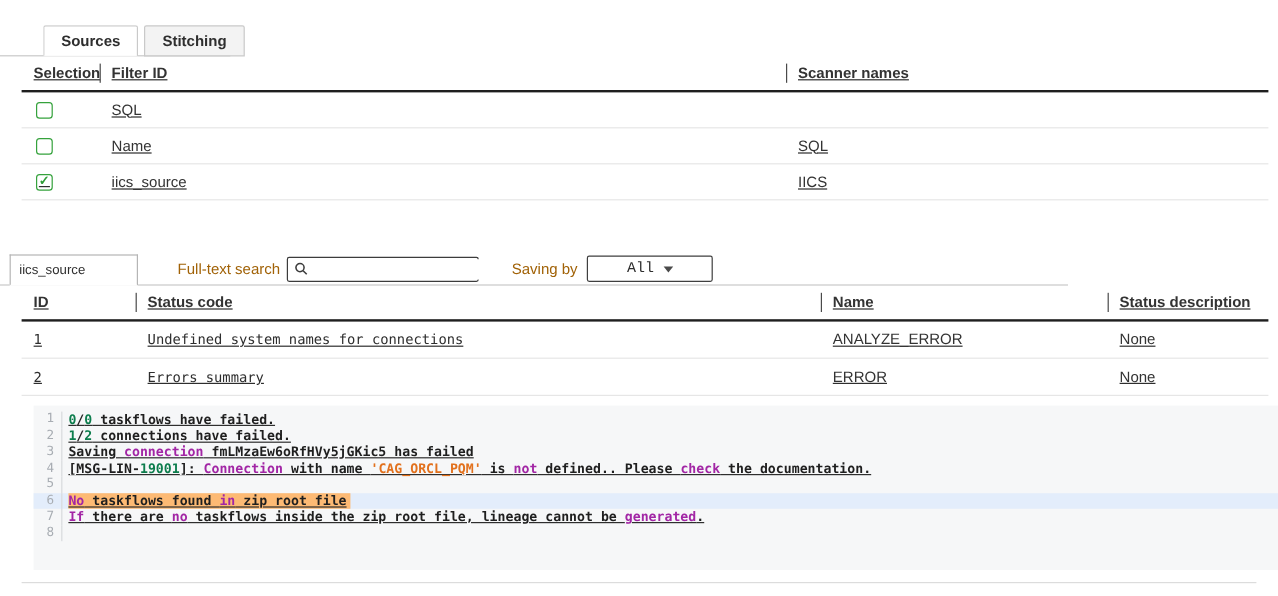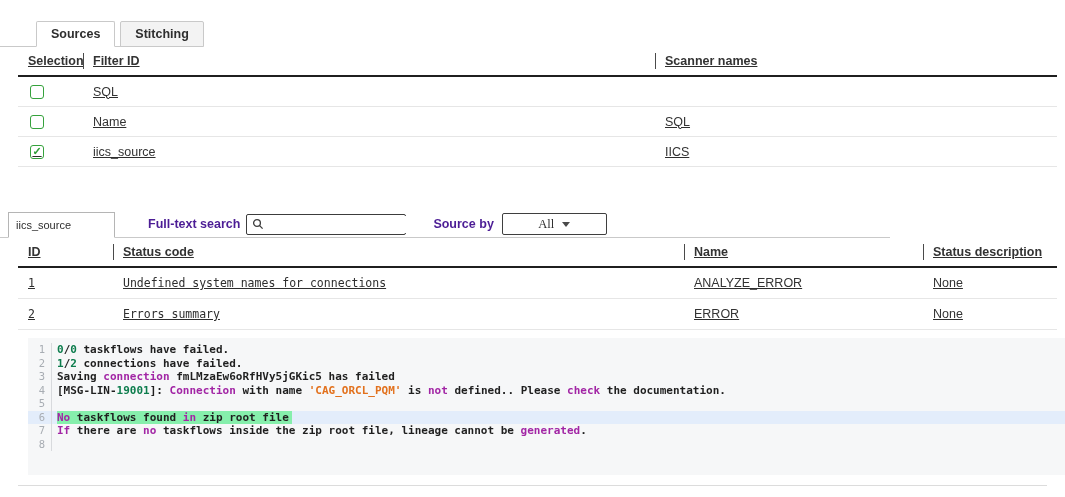"Full-text search" .ctl-label { color: #4c1d95 -> #a16207; font-weight: bold -> none }
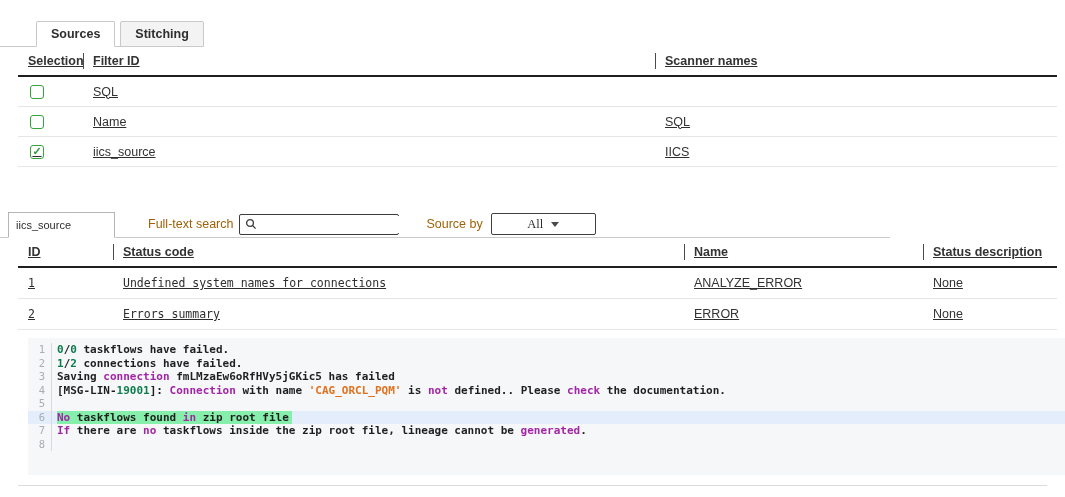"Source by" div.ctl-label { text: Source -> Saving }
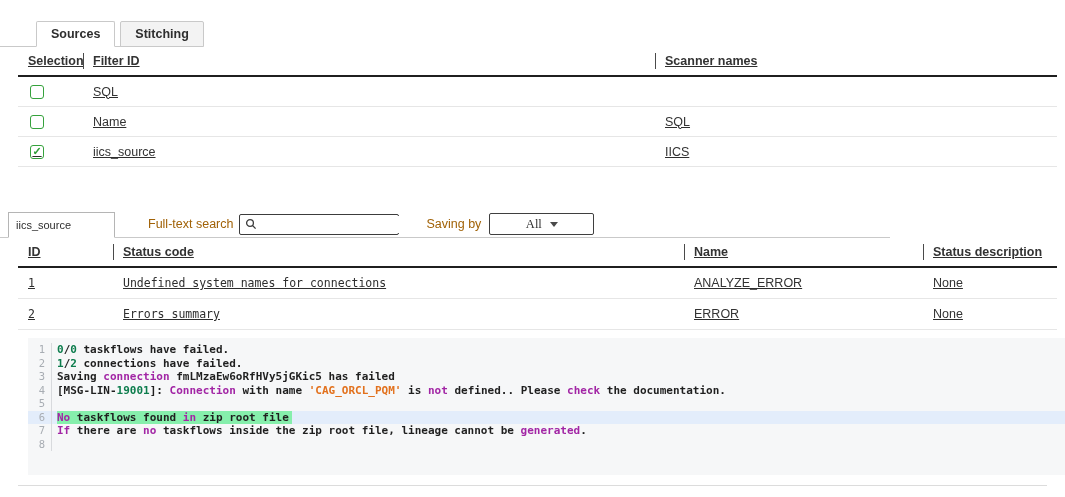"All" .dropdown { font-family: Liberation Serif, serif -> Liberation Mono, monospace }
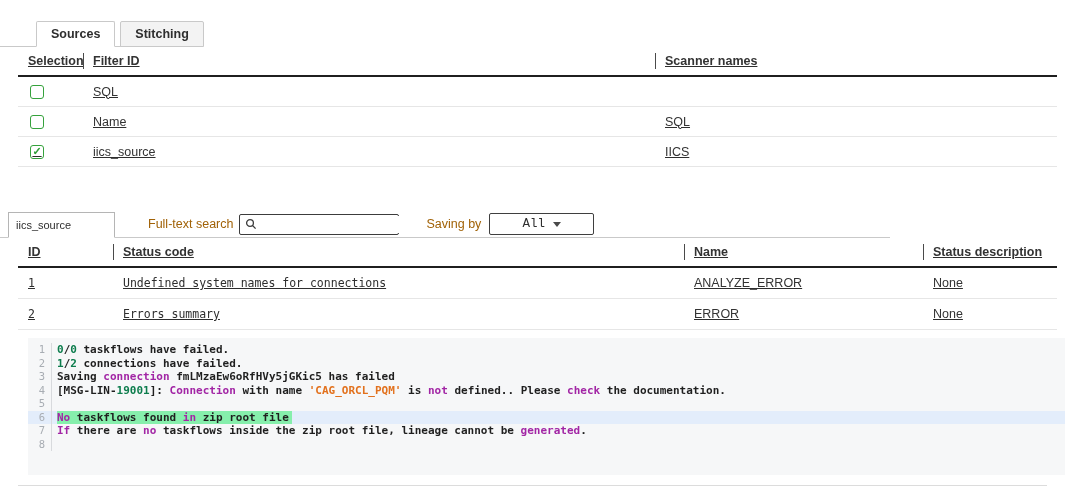"0/0 taskflows have failed." .log-code { text-decoration: none -> underline }
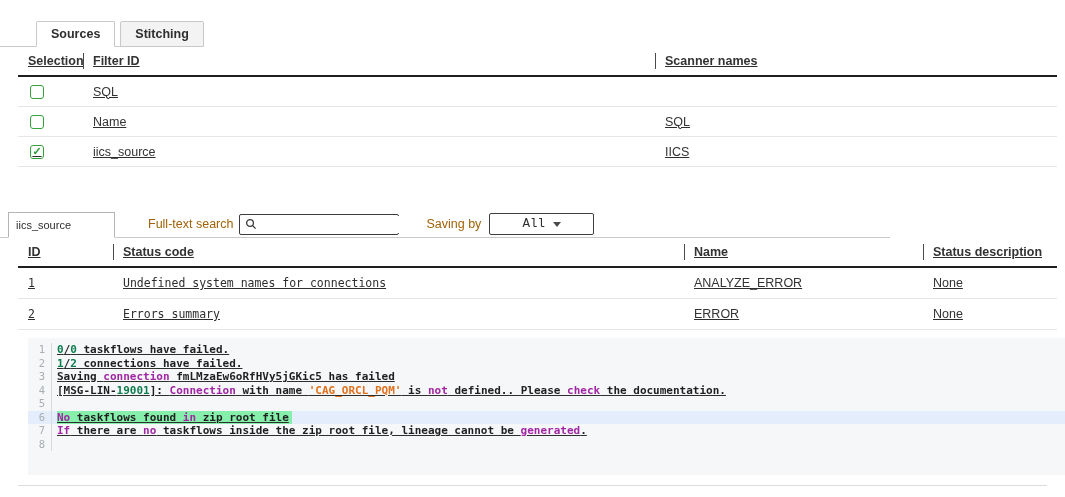"No taskflows found in zip" span.log-code { background: #86efac -> #fdba74 }
